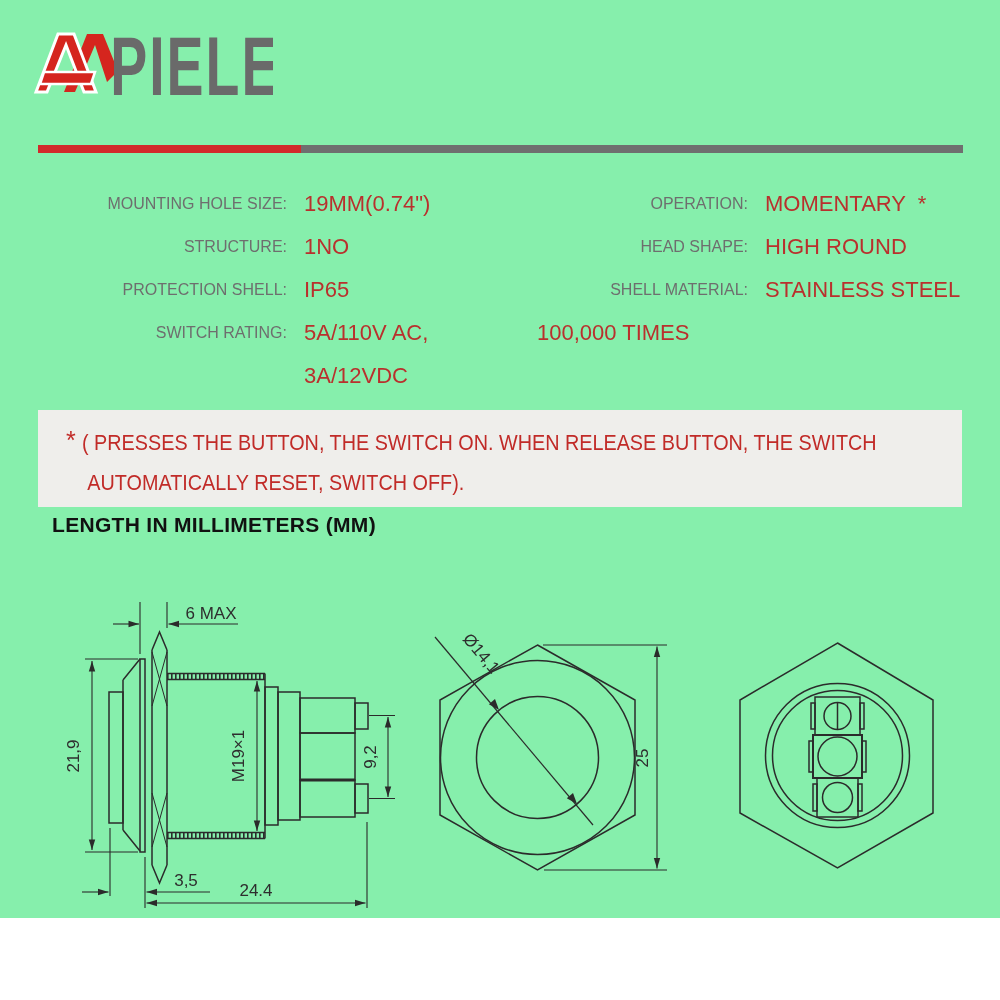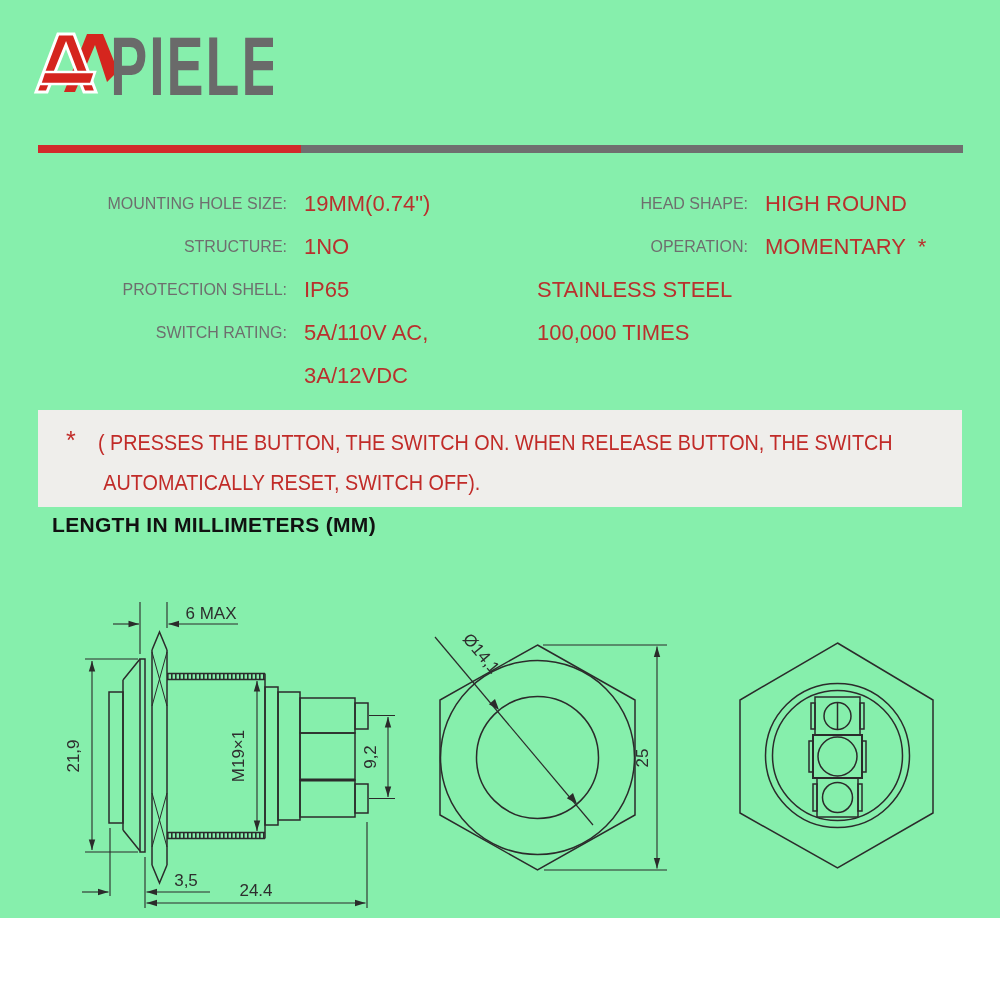"HEAD SHAPE:" div.spec-row { order: before "OPERATION:" -> after "OPERATION:" }
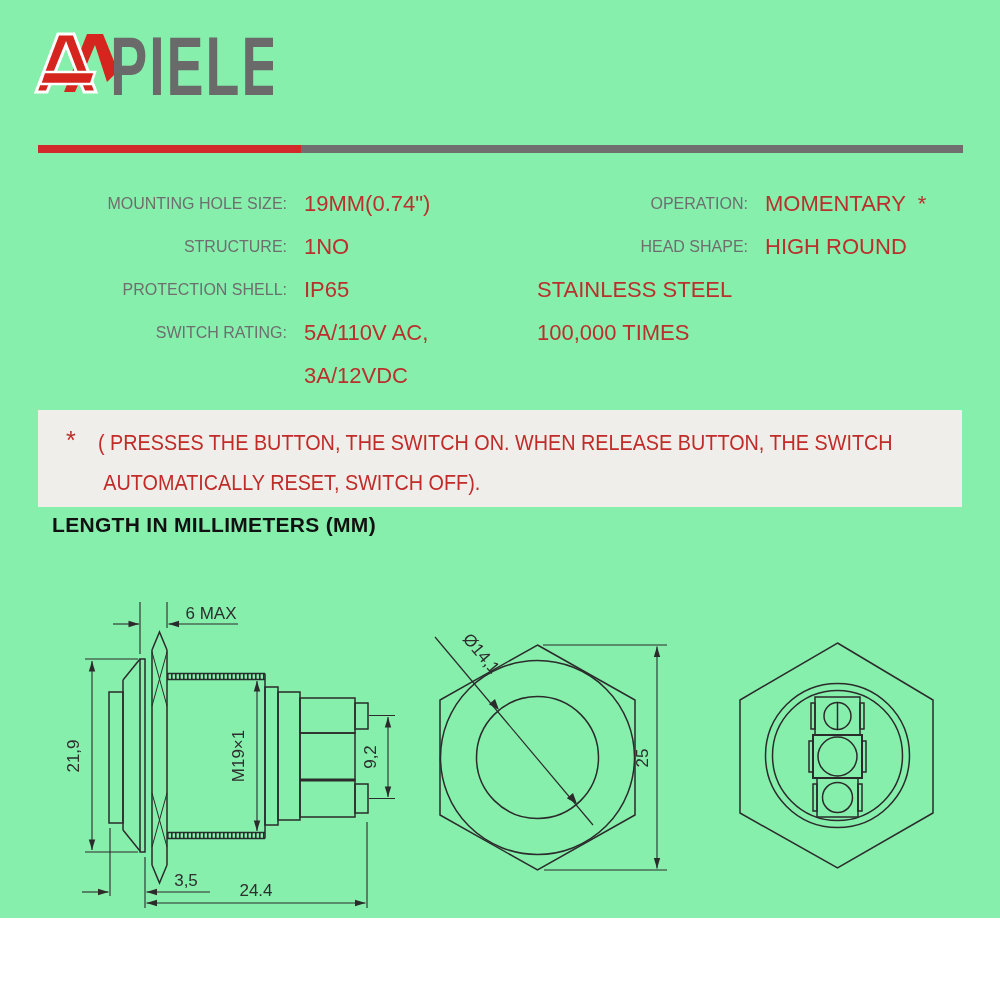"SHELL MATERIAL:" div.spec-label { html: none -> <div>SHELL MATERIAL:</div> }
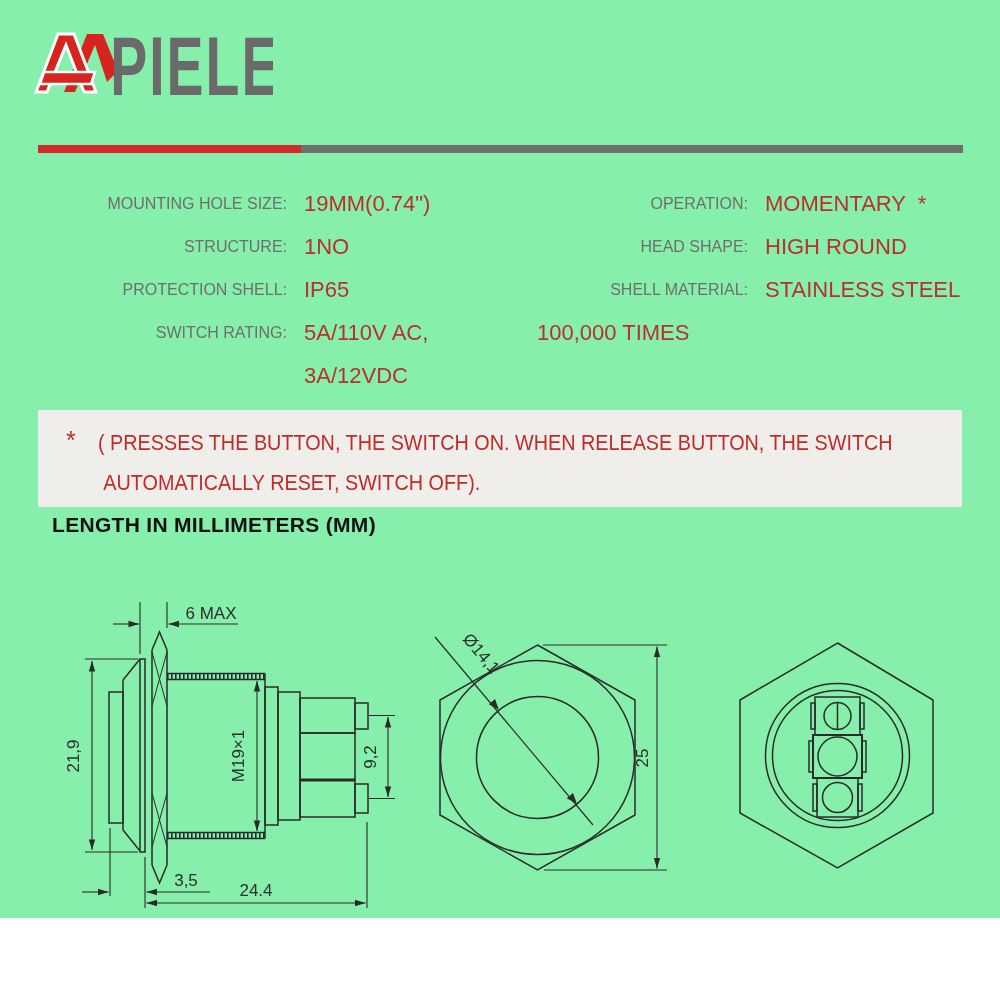"( PRESSES THE BUTTON, THE" .note-lines { left: 60px -> 44px }
